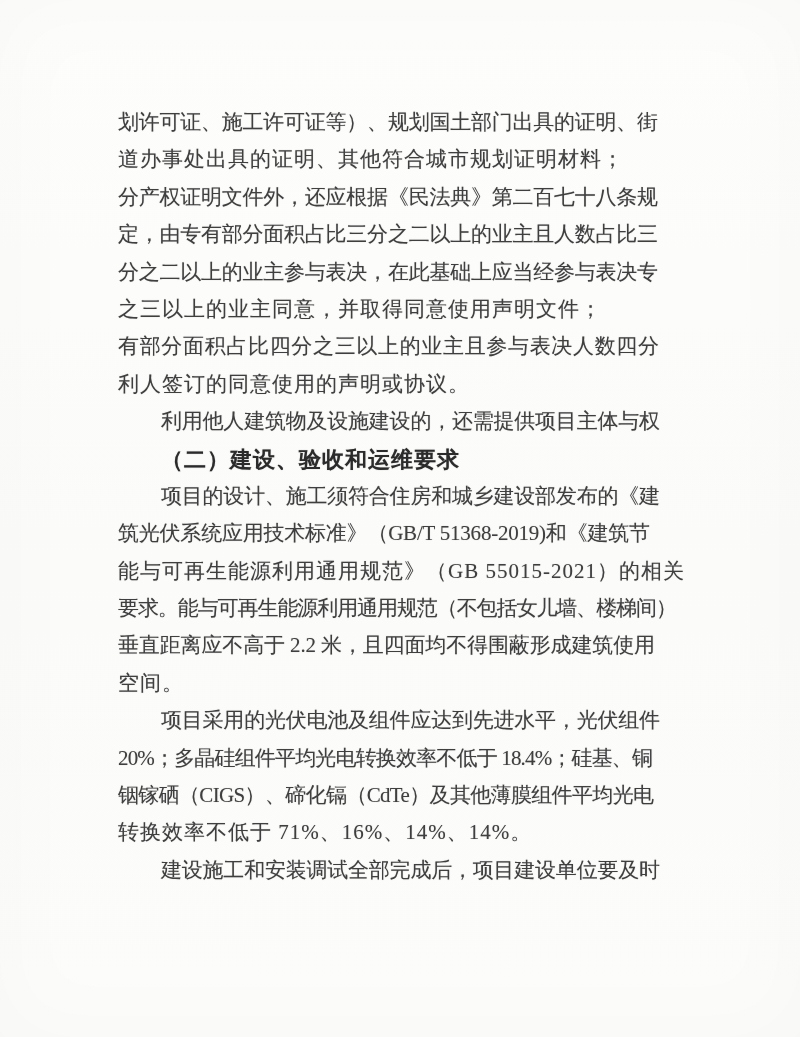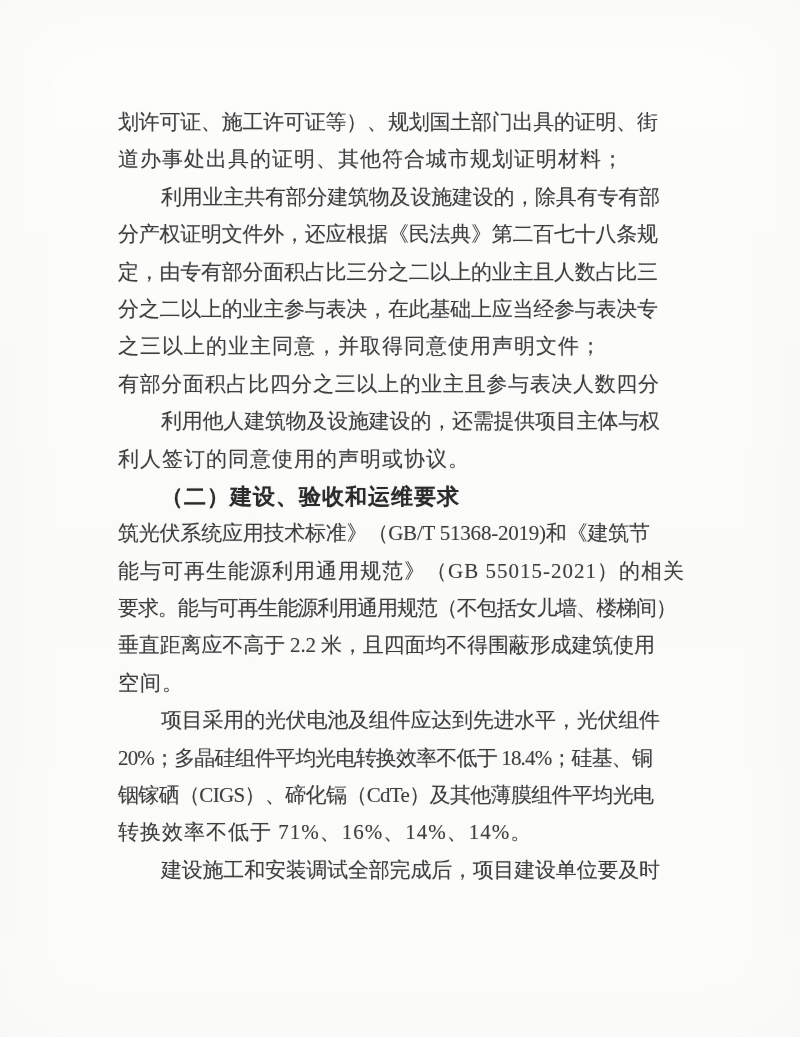"利用业主共有部分建筑物及设施建设的，除具有专有部" div.line { html: <div><span>利用业主共有部分建筑物及设施建设的，除具有专有部</span></div> -> none }
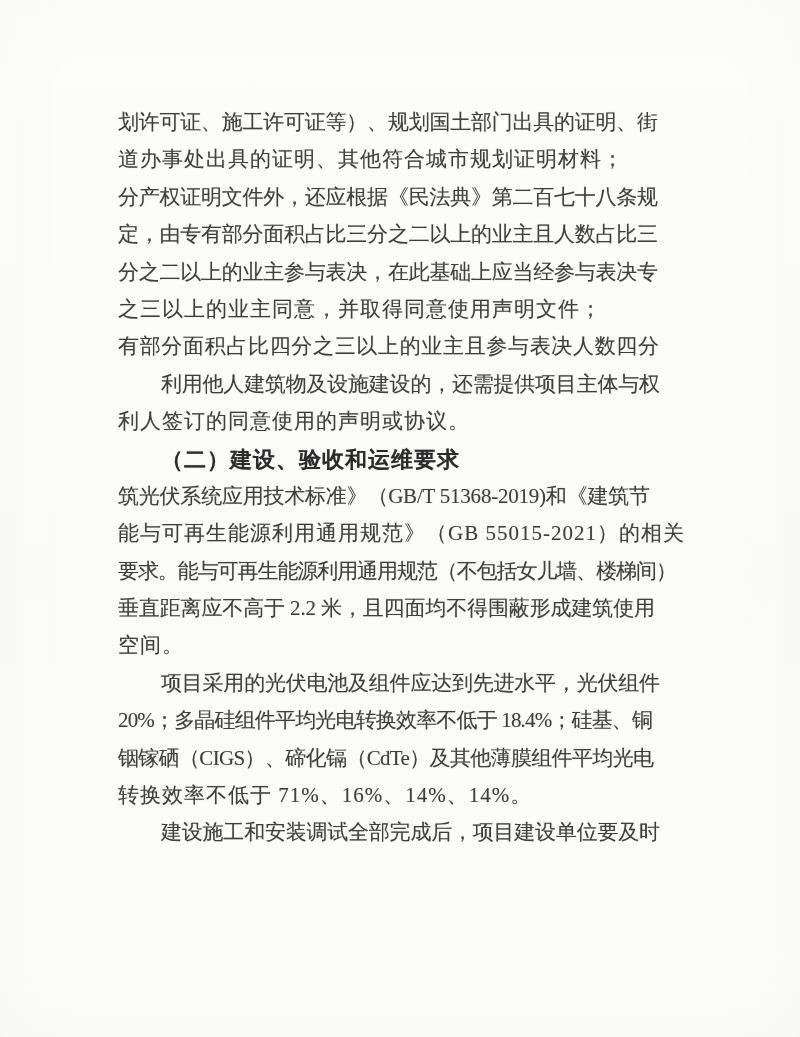"利用他人建筑物及设施建设的，还需提供项目主体与权" div.line { order: before "利人签订的同意使用的声明或协议。" -> after "利人签订的同意使用的声明或协议。" }
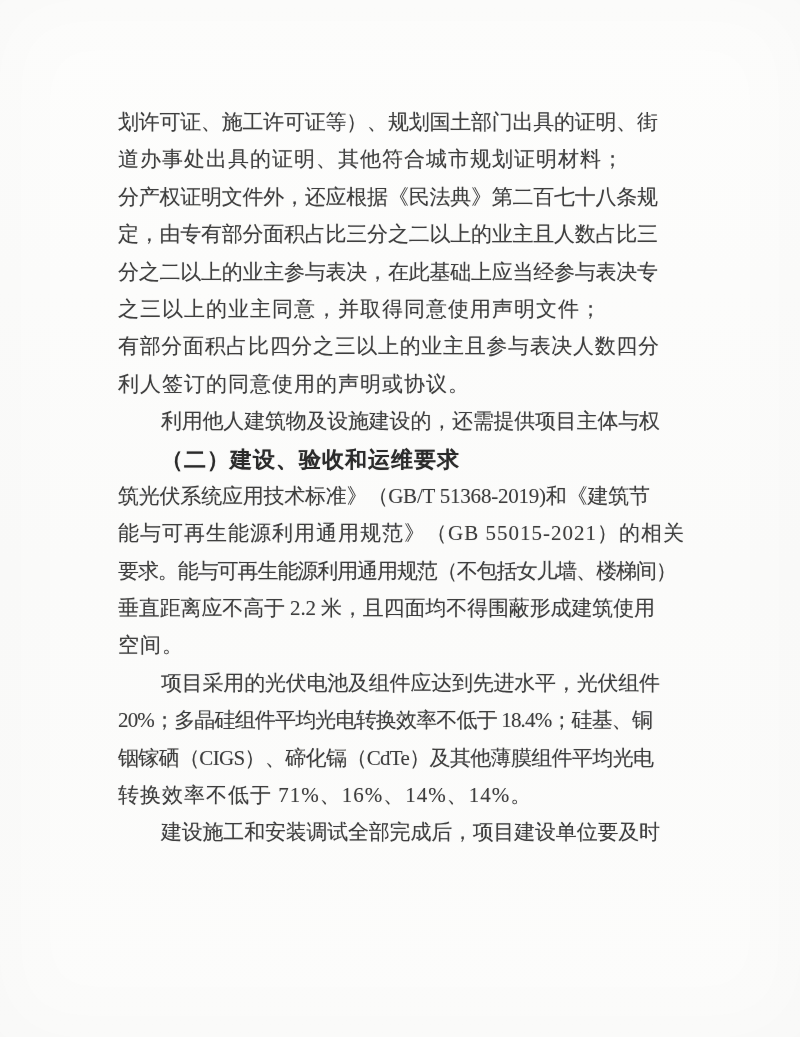"项目的设计、施工须符合住房和城乡建设部发布的《建" div.line { html: none -> <div><span>项目的设计、施工须符合住房和城乡建设部发布的《建</span></div> }
